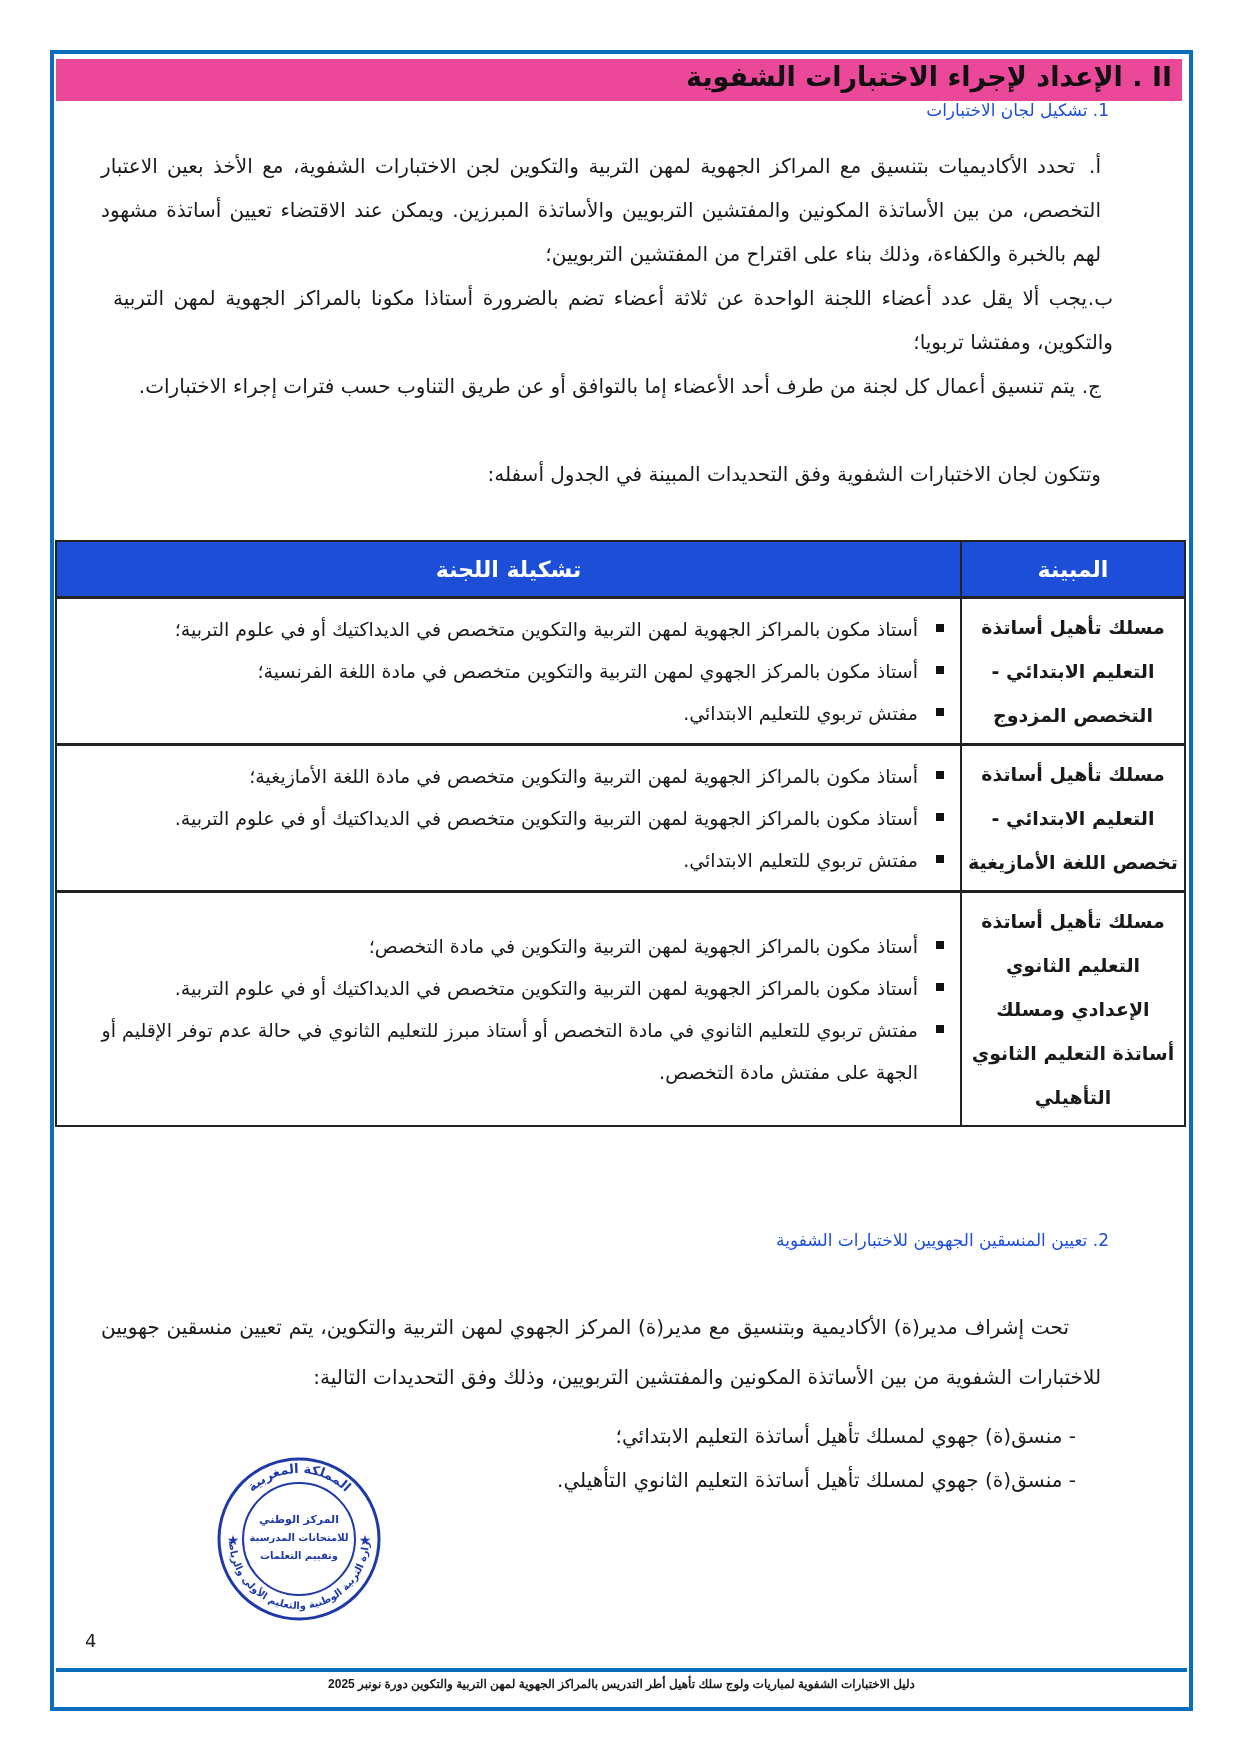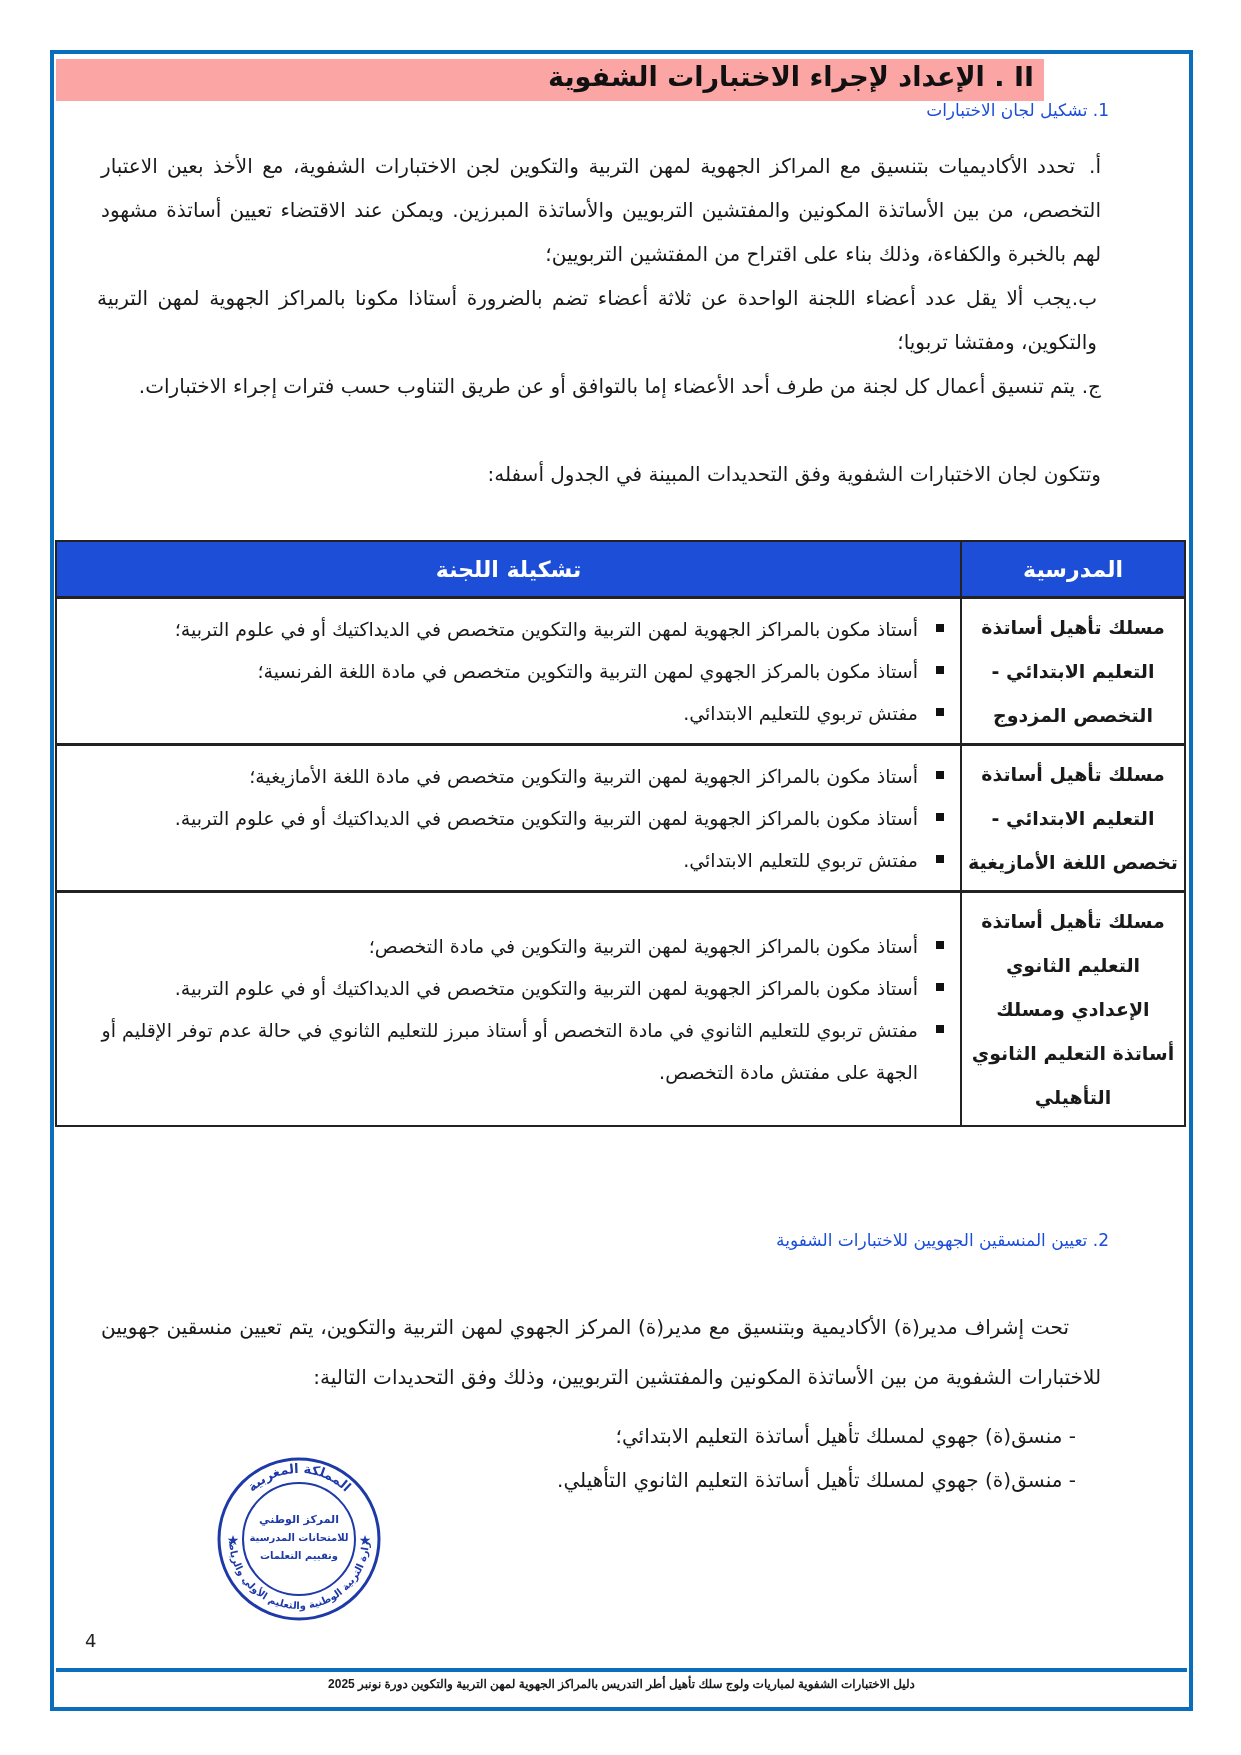"II . الإعداد لإجراء الاختبارات" .section-bar { background: #fca5a5 -> #ec4899; width: 988px -> 1126px }
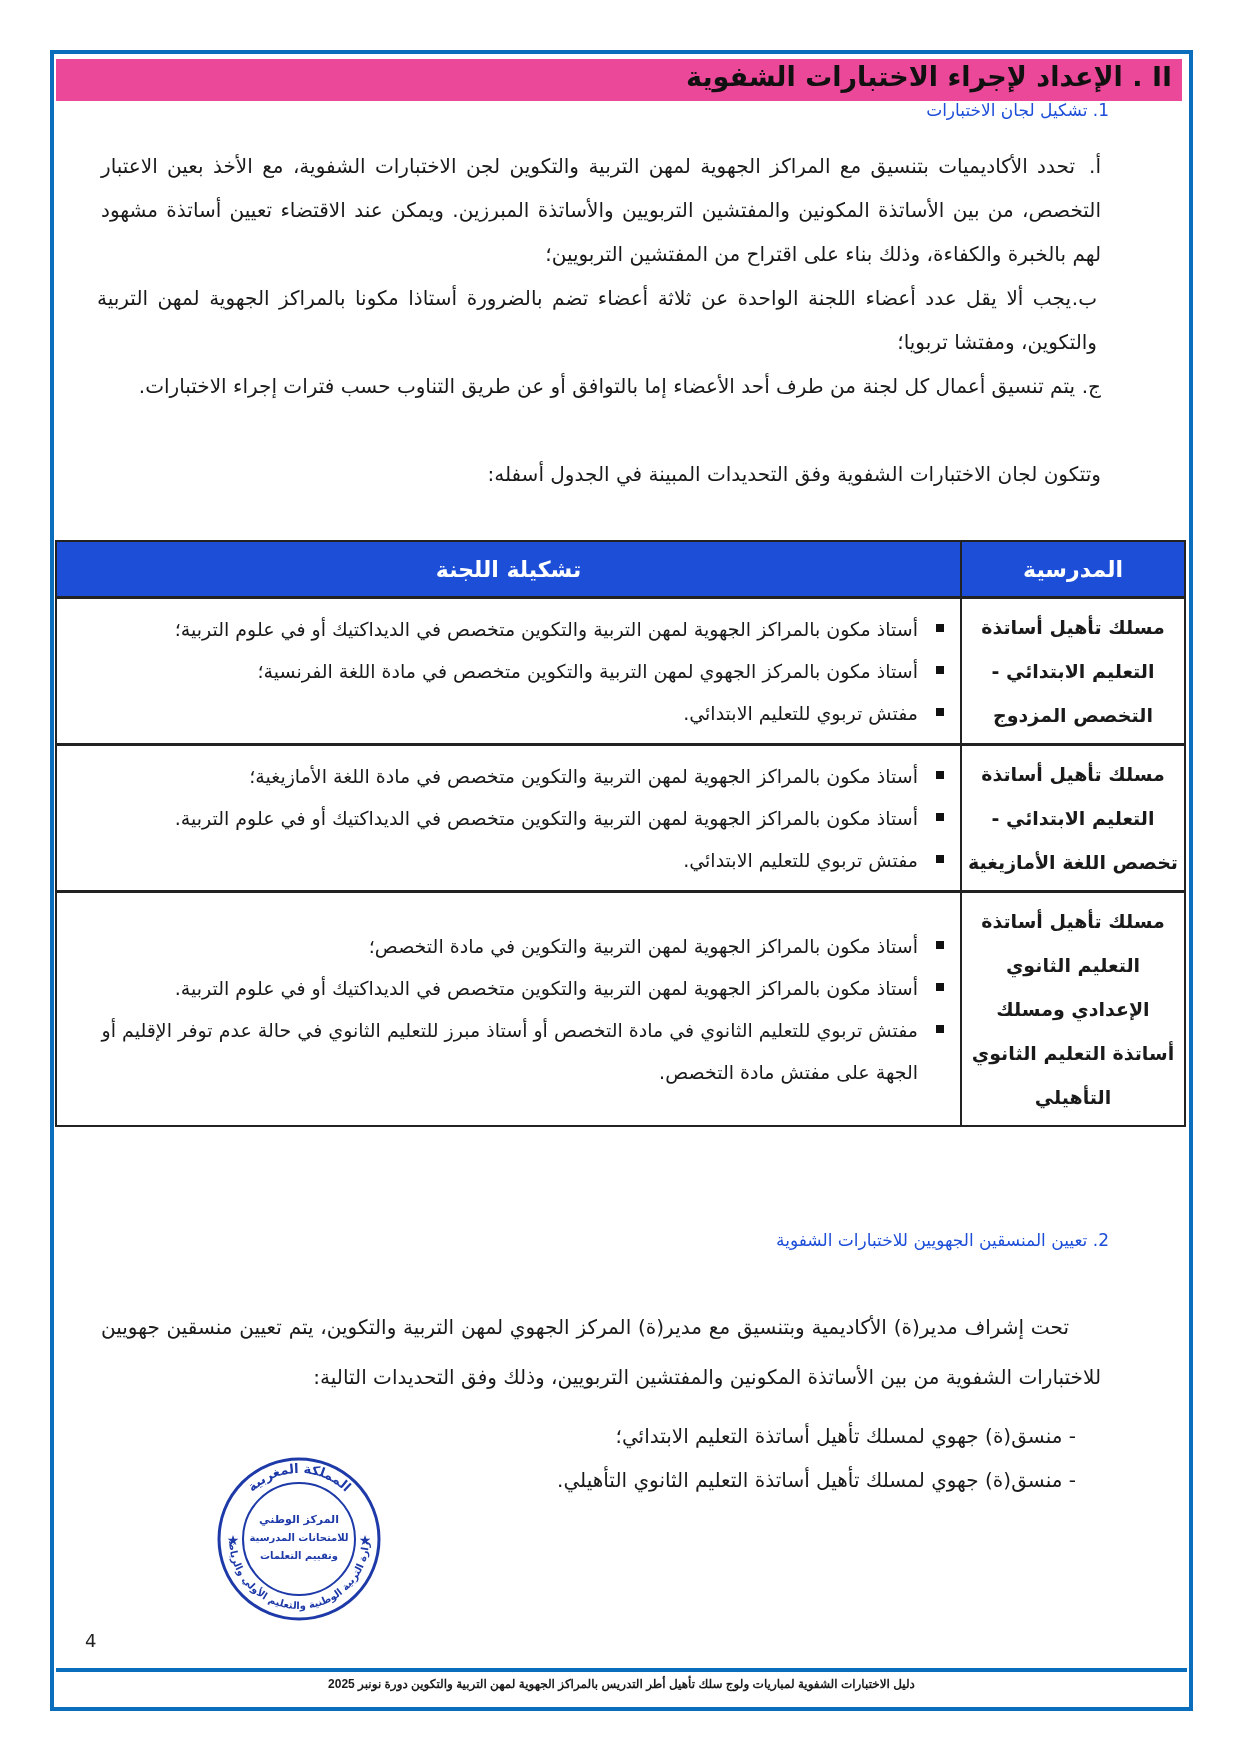"ب.يجب ألا يقل عدد أعضاء" div.para { right: 144px -> 128px }
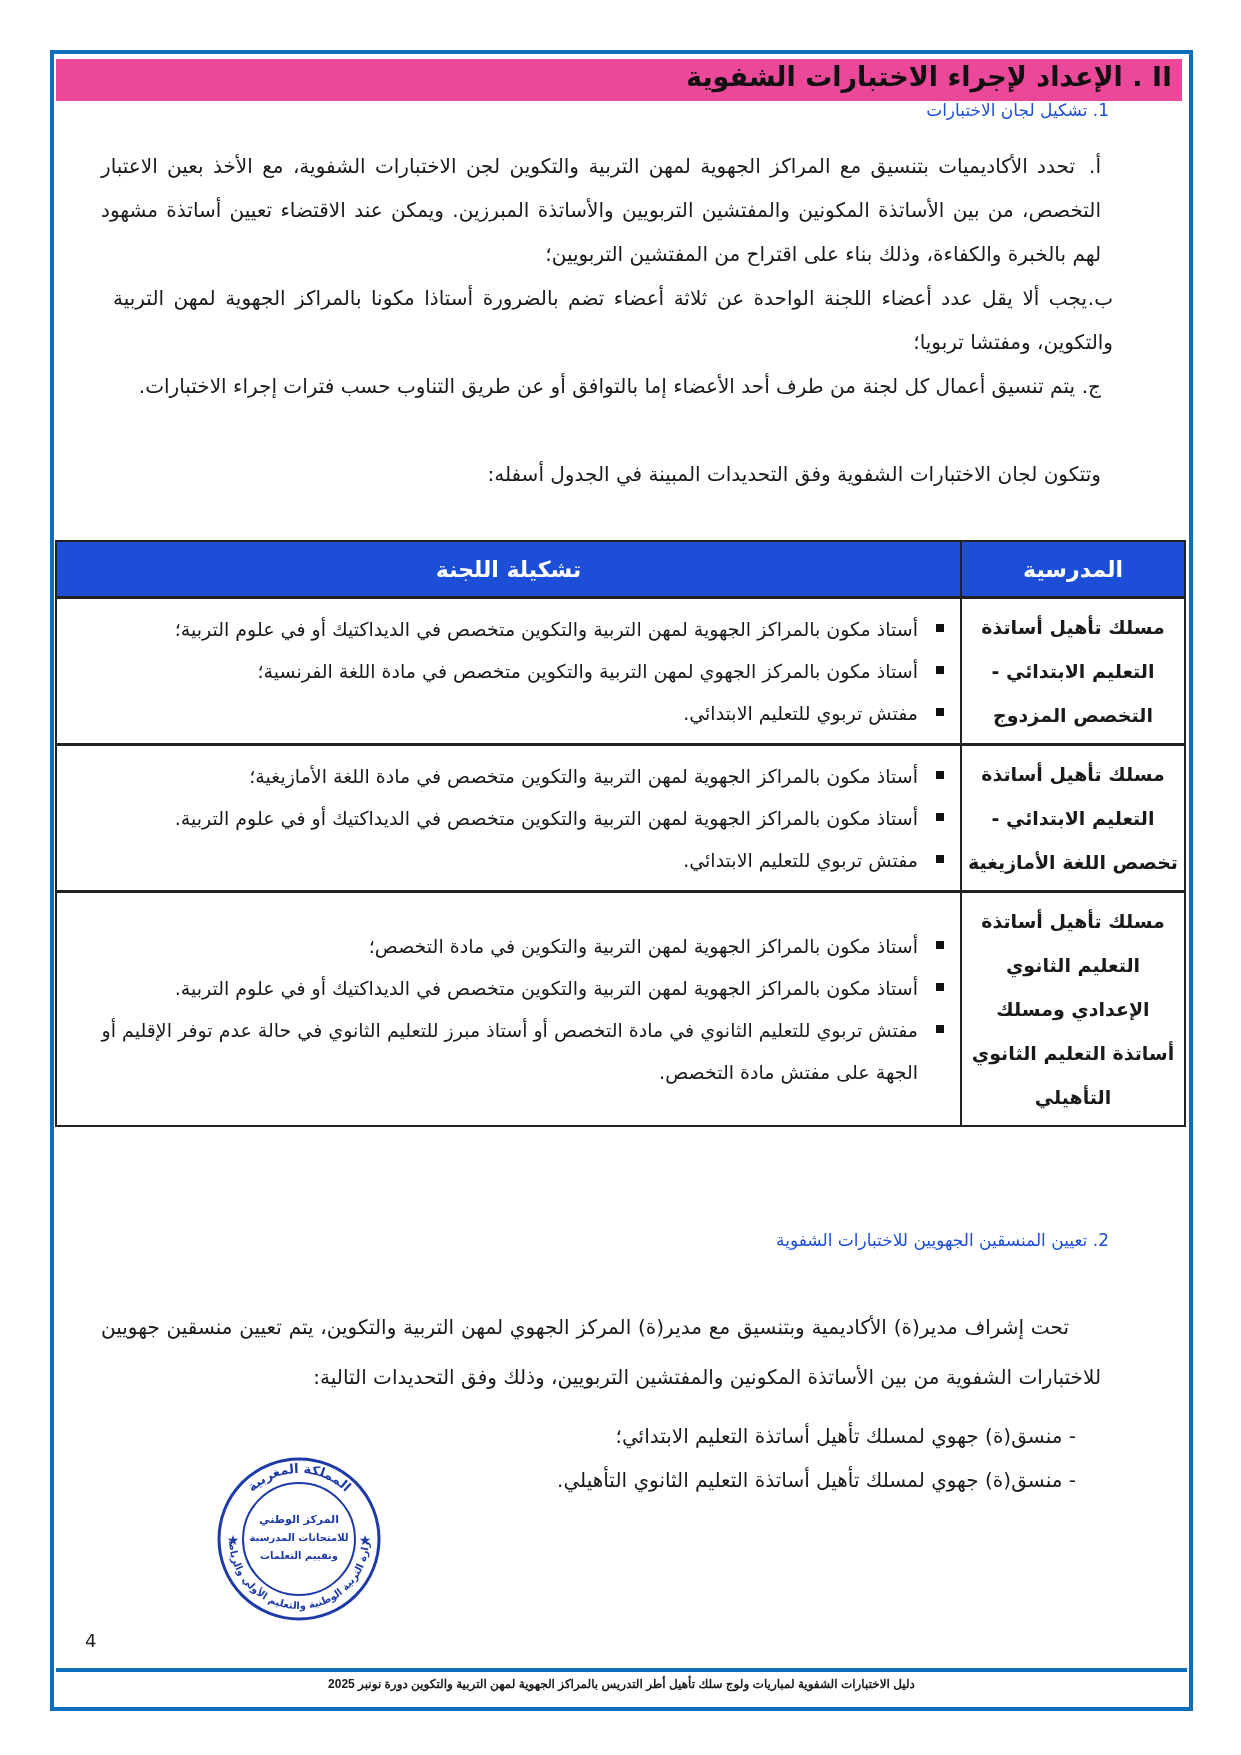"المدرسية" th { text: المدرسية -> المبينة }
